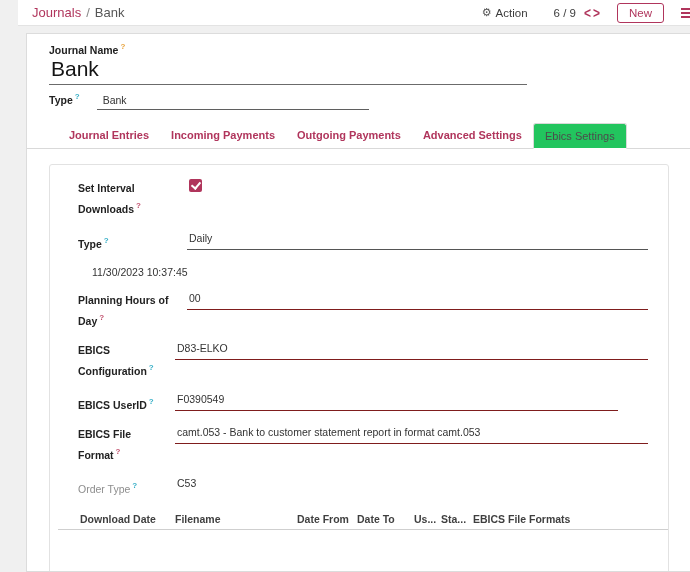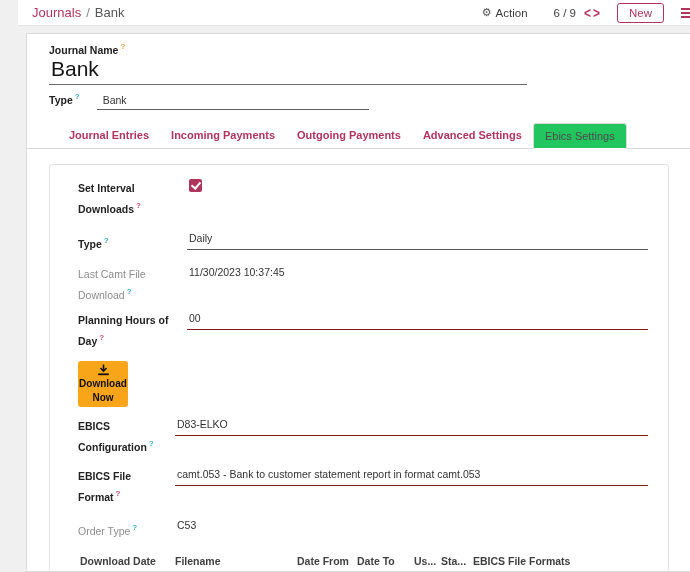"Last Camt File Download ?" div.flabel { html: <div> <span>Last Camt File Download</span><sup>?</sup> </div> -> none }
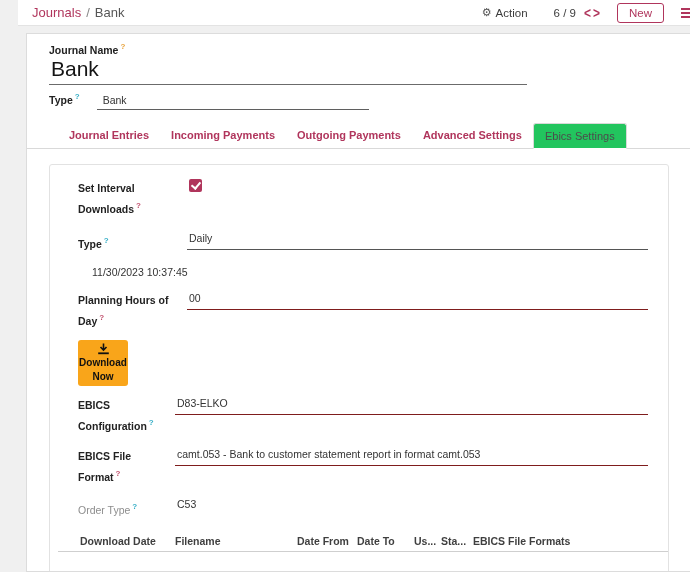"Download" button.dl-btn { html: <button> <svg> <path></path> <rect></rect> </svg> <span>Download</span> <span>Now</span> </button> -> none }
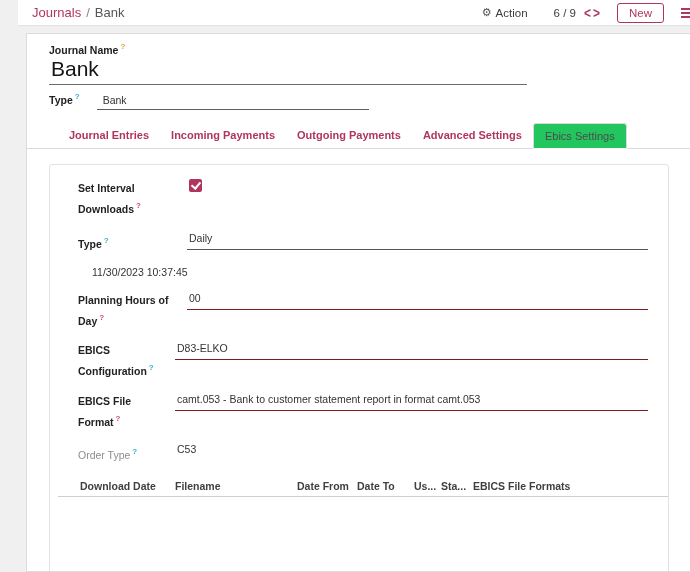"EBICS UserID ?" div.frow { html: none -> <div> <div> <span>EBICS UserID</span><sup>?</sup> </div> <div>F0390549</div> </div> }
